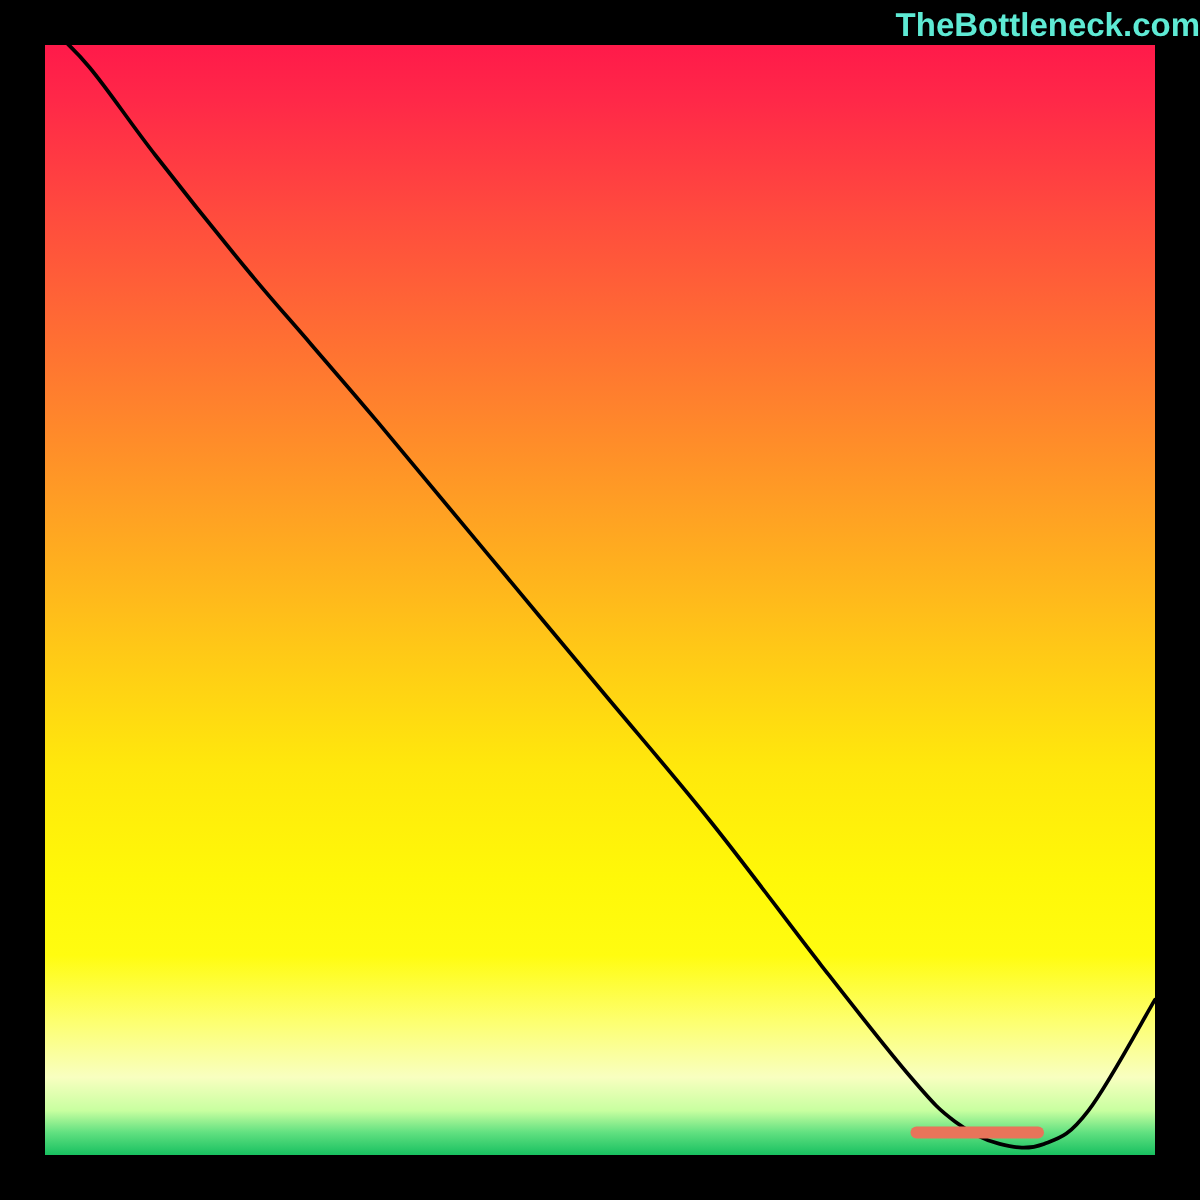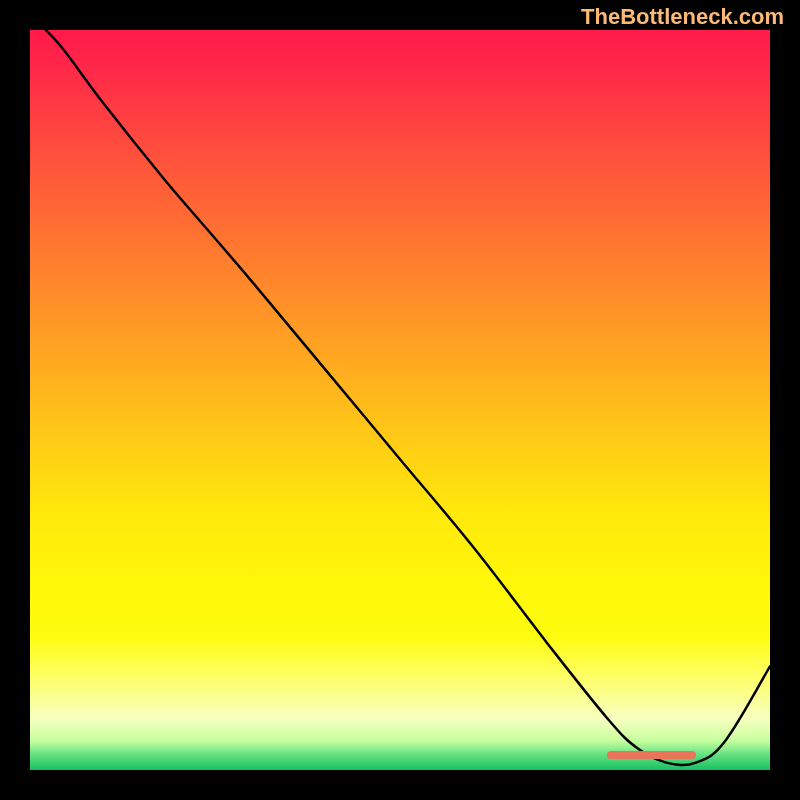"TheBottleneck.com" .watermark { color: #fdba74 -> #5eead4; right: 16px -> 0 }
